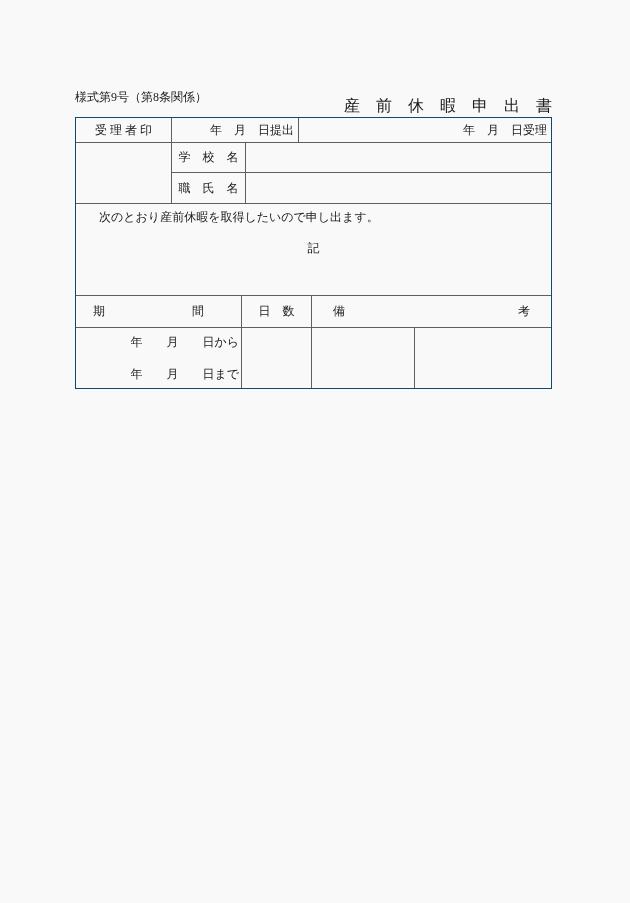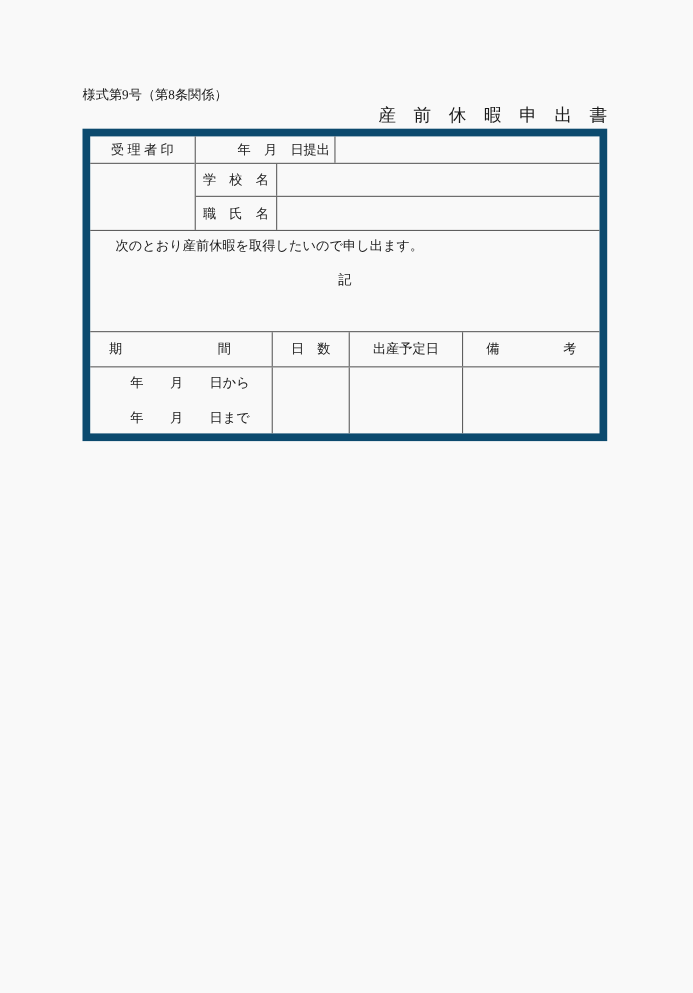"様式第9号（第8条関係）" .form-number { top: 79px -> 90px }
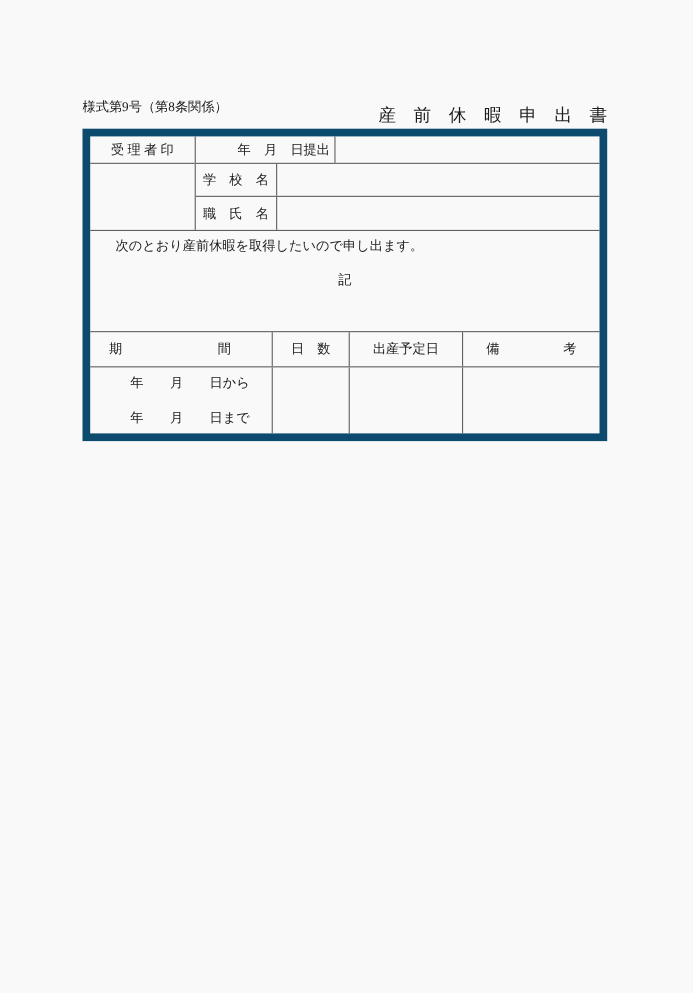"受 理 者 印" .form-table { border: 7px solid #0c4a6e -> 1px solid #0c4a6e }
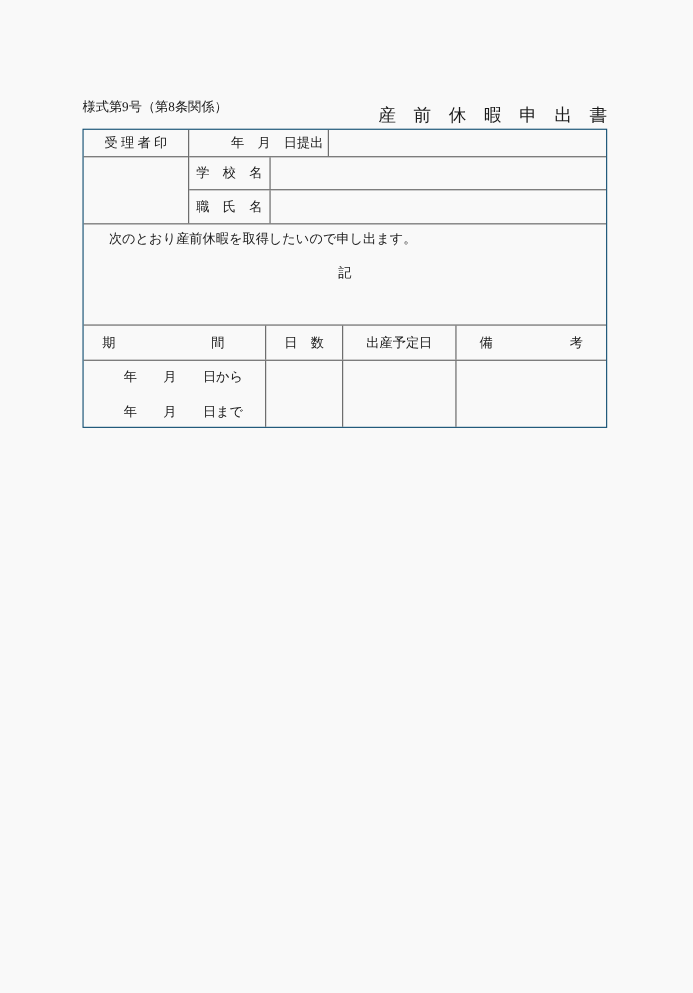"年 月 日受理" div.u-date-receive { html: none -> <div>年 月 日受理</div> }
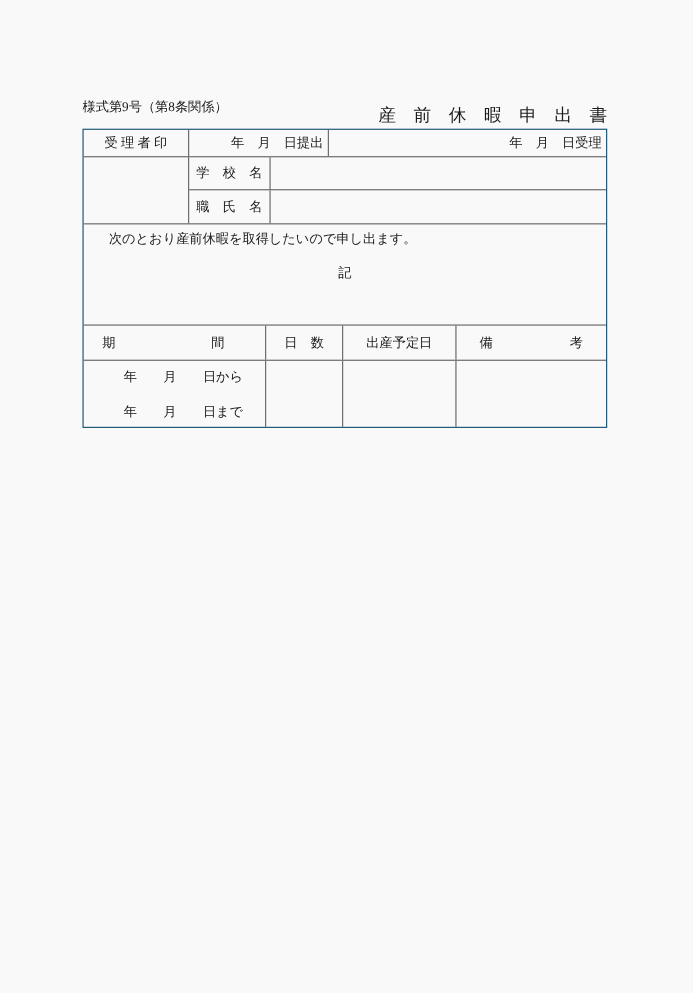"出産予定日" div.lc3 { html: <div>出産予定日</div> -> none }
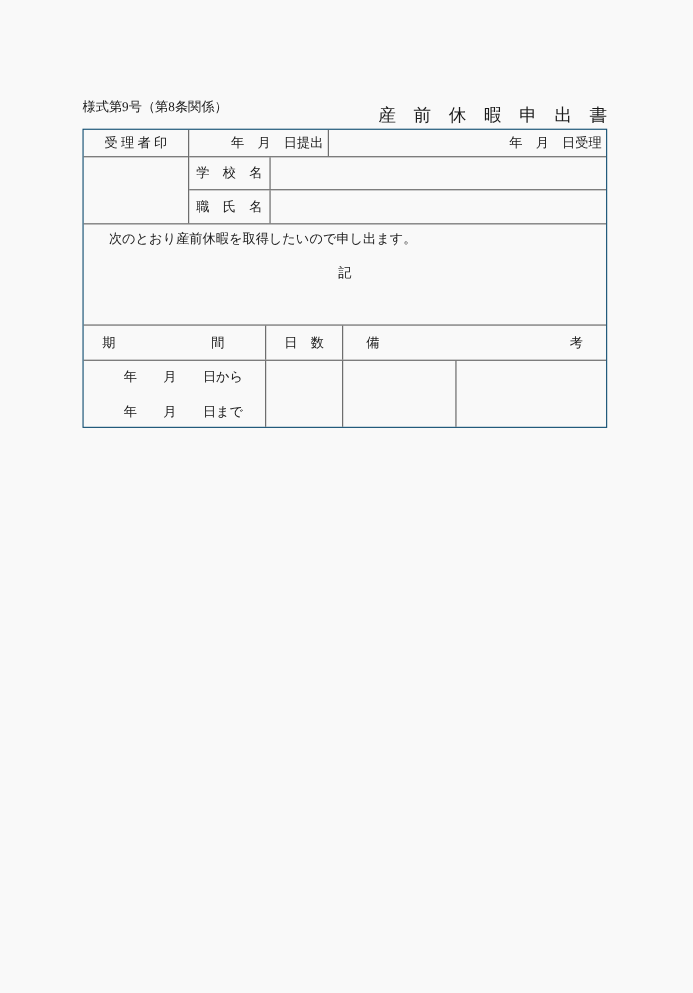"年 月 日から" .l-period { padding-right: 20px -> 2px }
